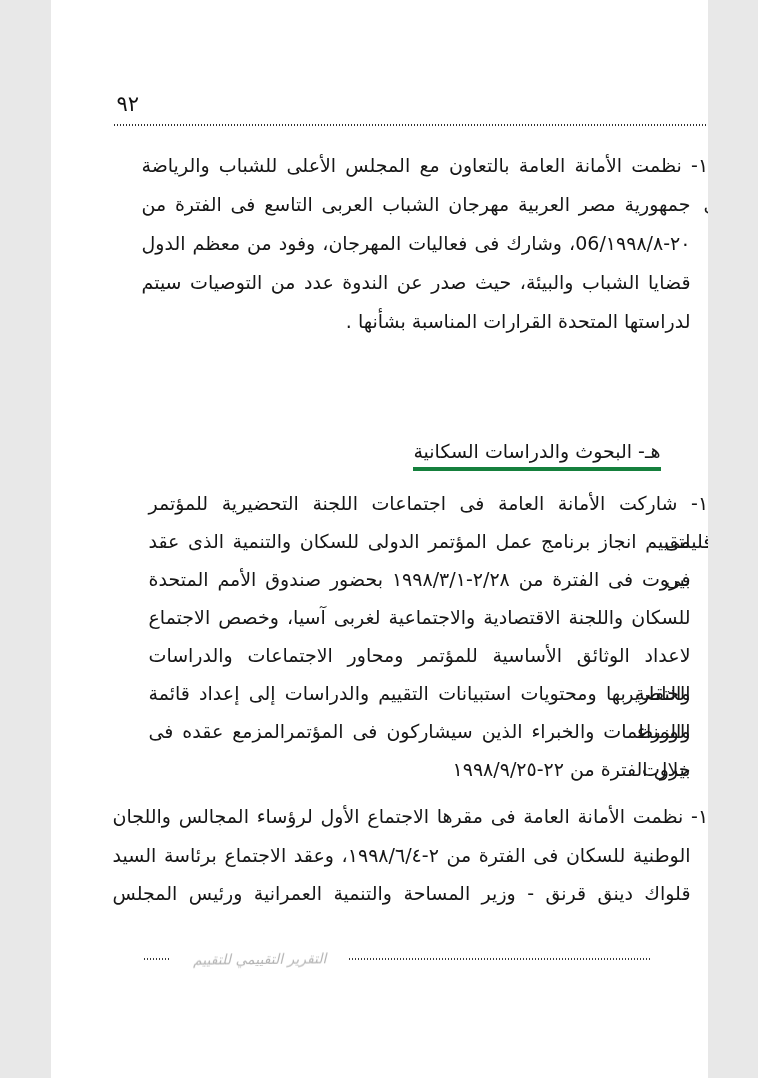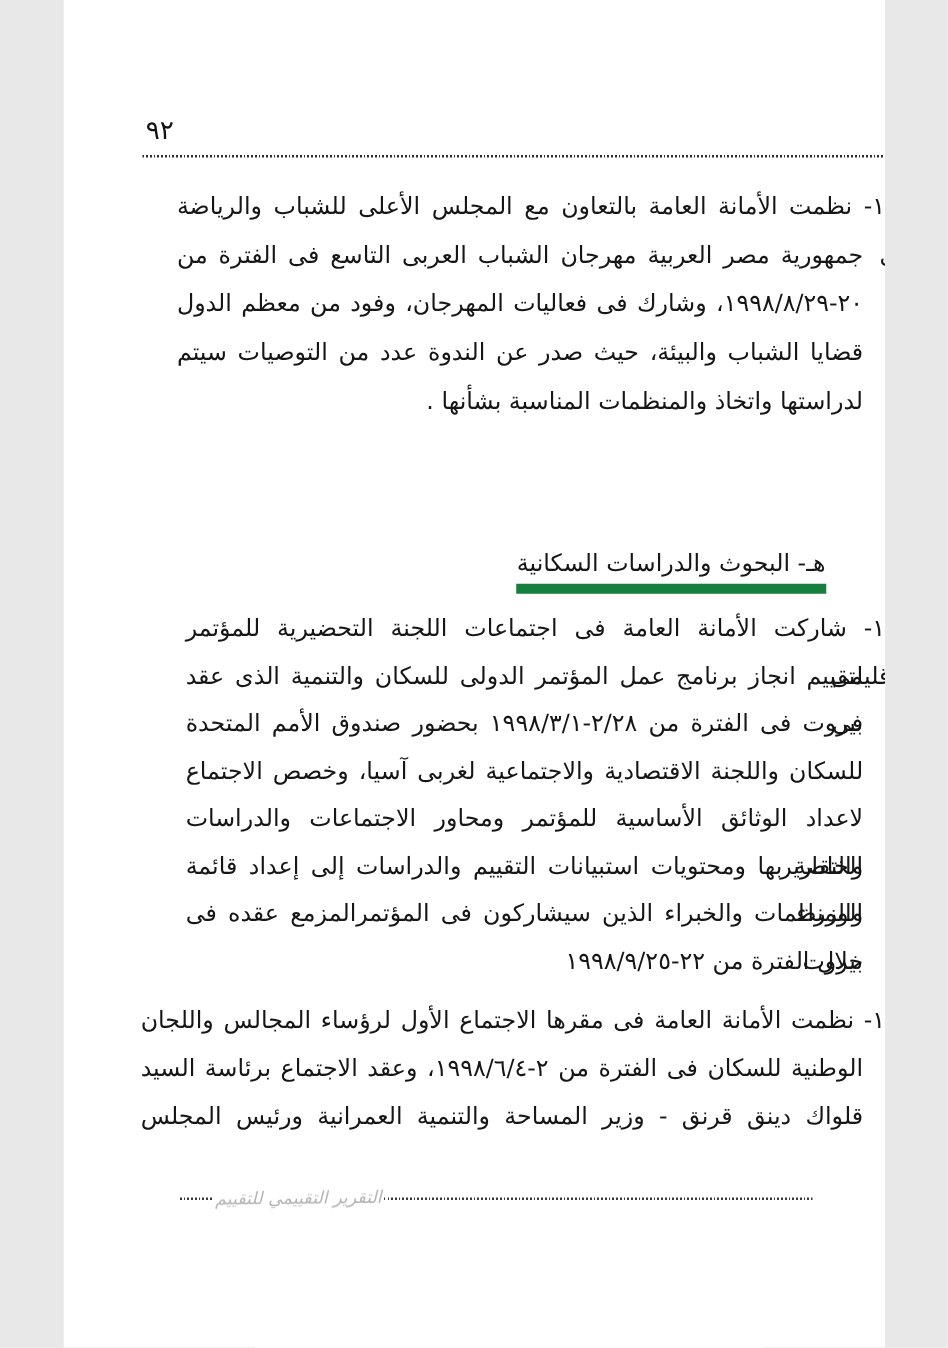"٢٠-١٩٩٨/٨/٢٩، وشارك فى فعاليات المهرجان،" div.ln { text: ٢٠-١٩٩٨/٨/٢٩ -> ٢٠-١٩٩٨/٨/06 }
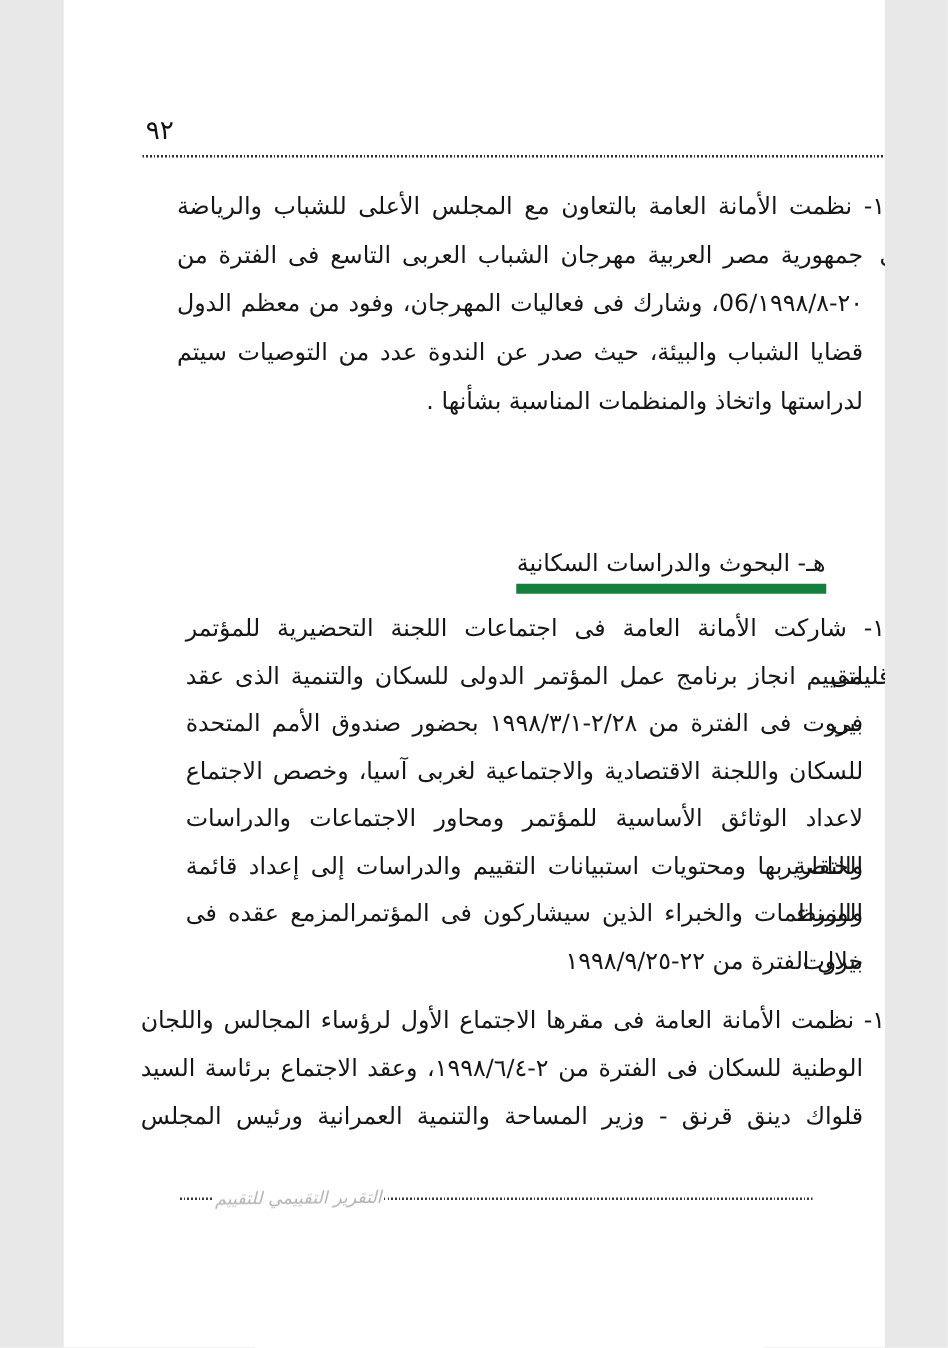"لدراستها واتخاذ والمنظمات المناسبة" div.ln { text: واتخاذ والمنظمات -> المتحدة القرارات }
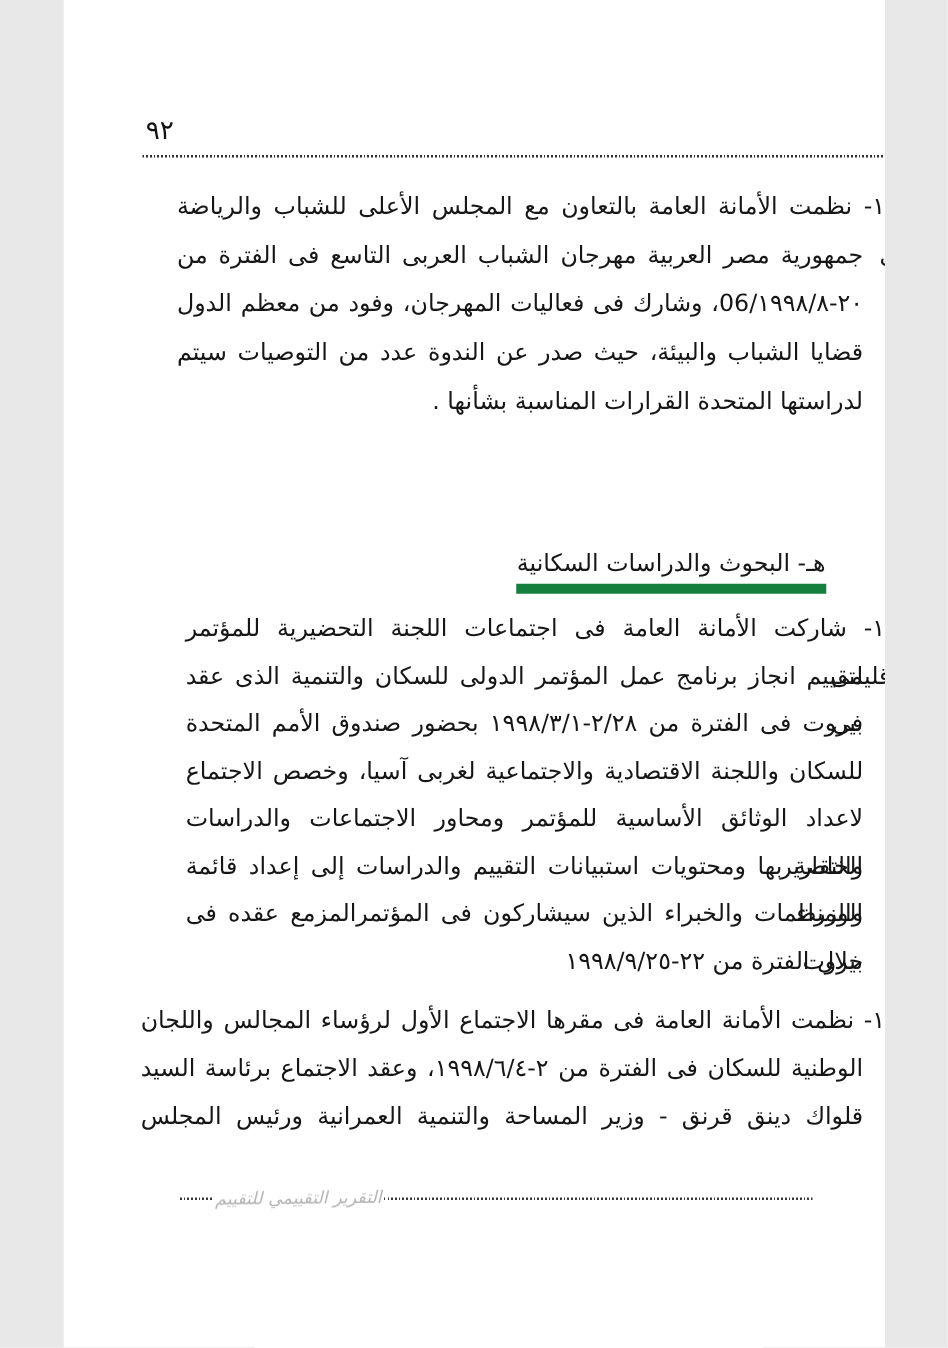"هـ- البحوث والدراسات السكانية" .heading .hu { border-bottom: 8px solid #15803d -> 4px solid #15803d }
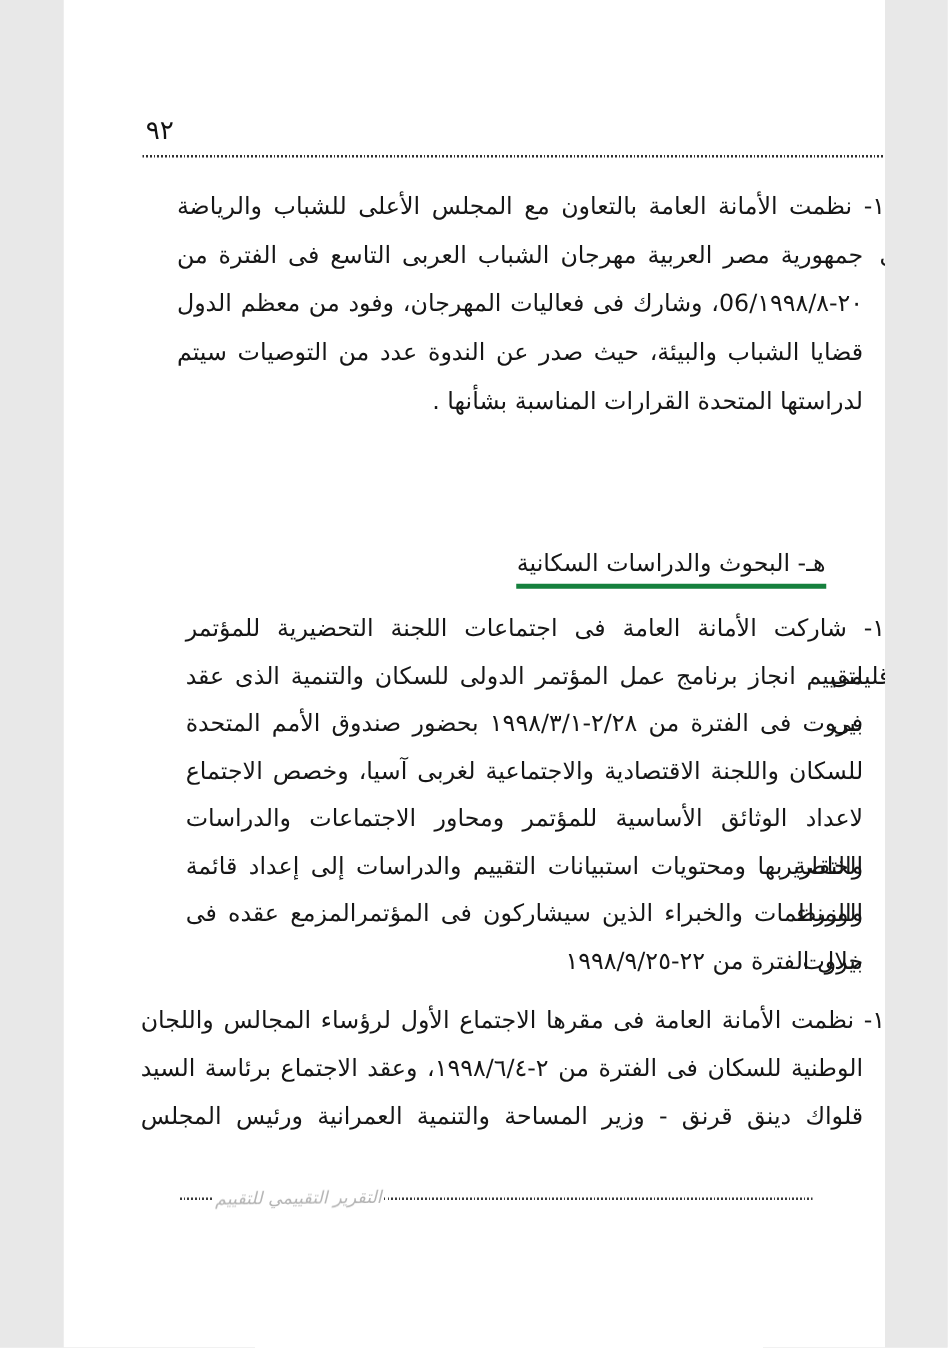"التقرير التقييمي للتقييم" .footer { gap: 2px -> 23px }
